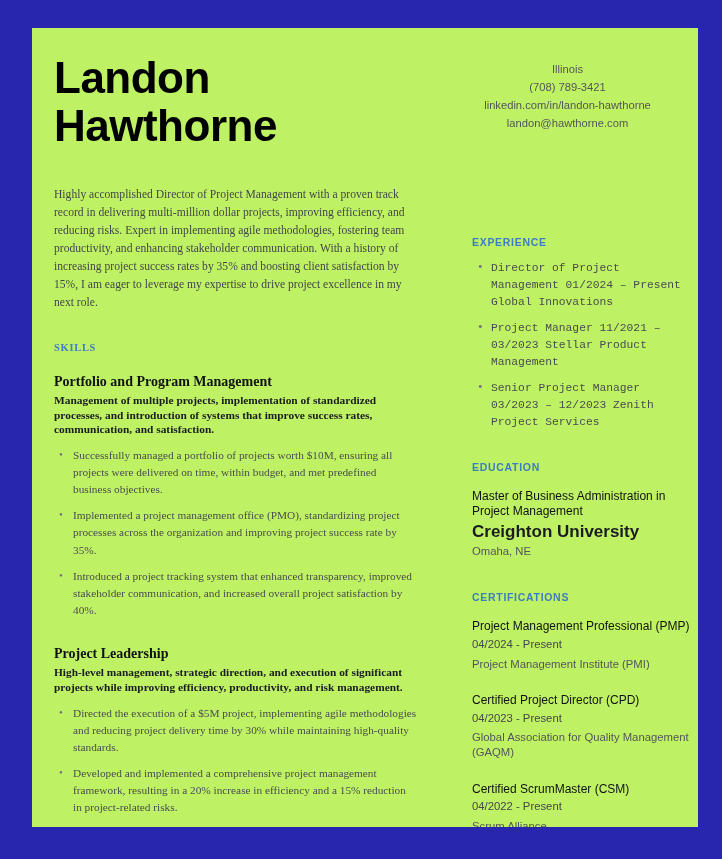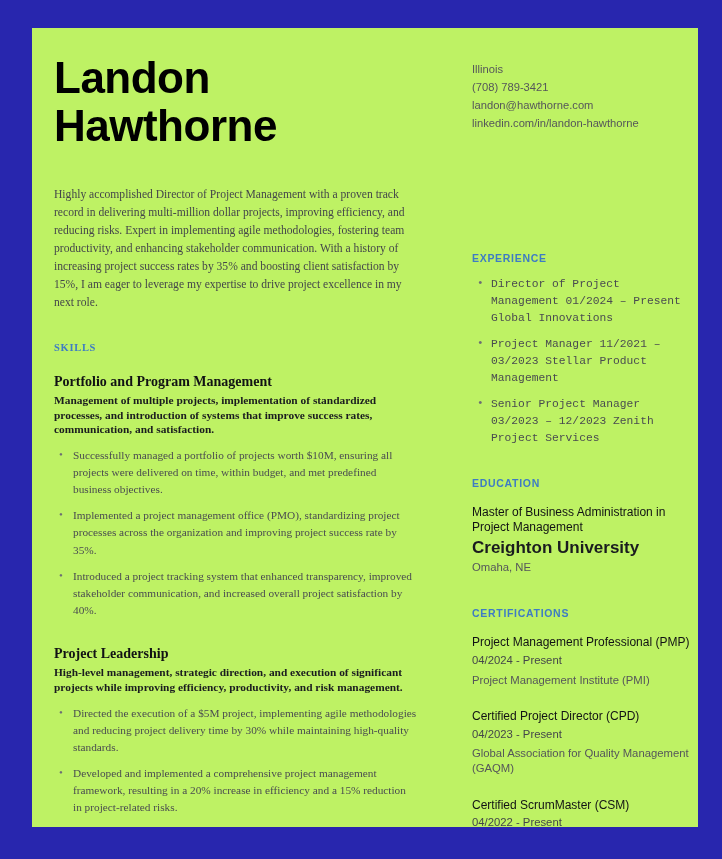"Illinois" .contact { left: 440px -> 428px; text-align: none -> center }
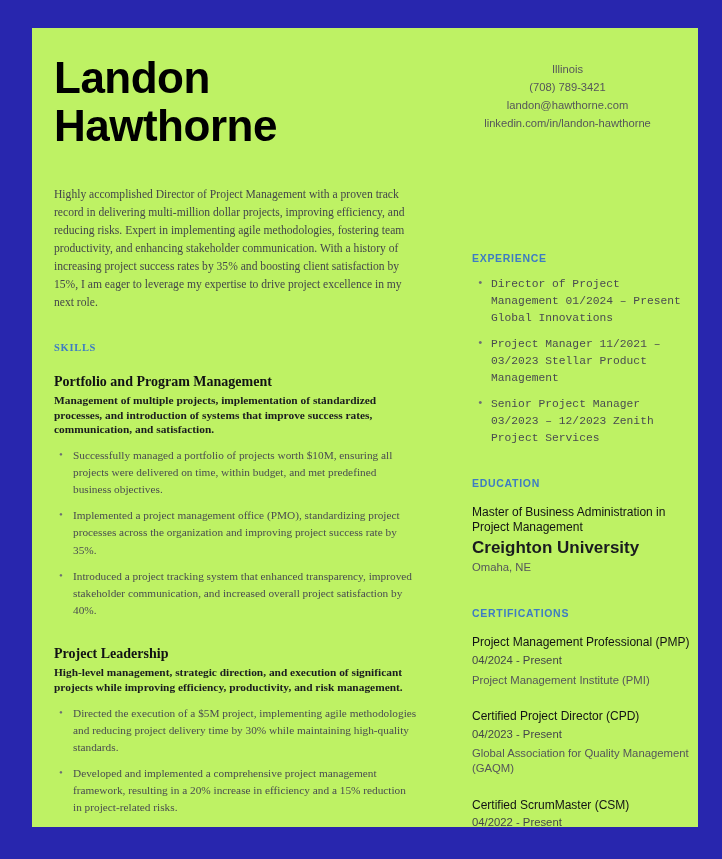"landon@hawthorne.com" div { order: before "linkedin.com/in/landon-hawthorne" -> after "linkedin.com/in/landon-hawthorne" }
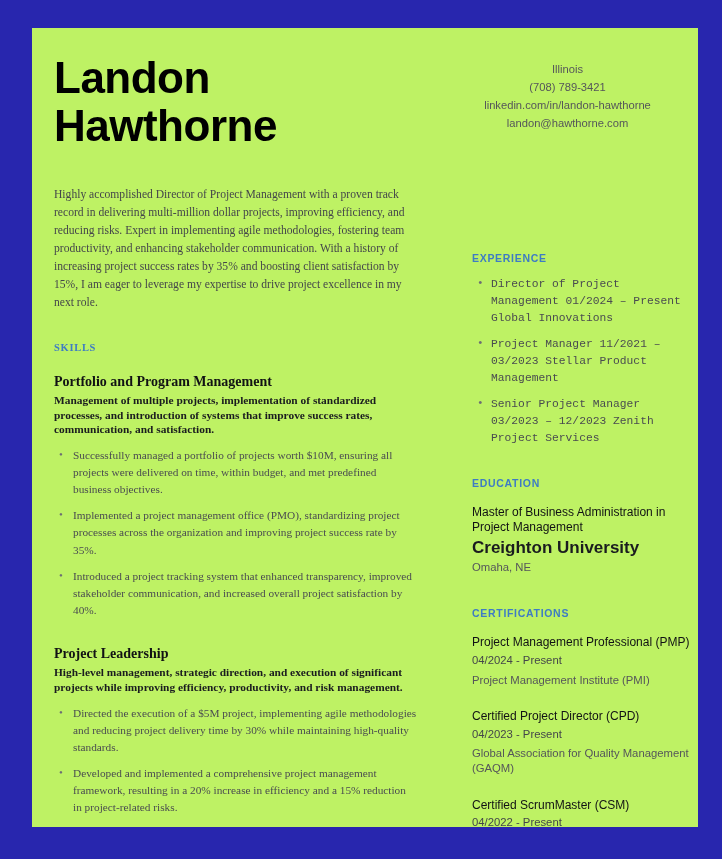"EXPERIENCE" .col-right { top: 16px -> 0 }
